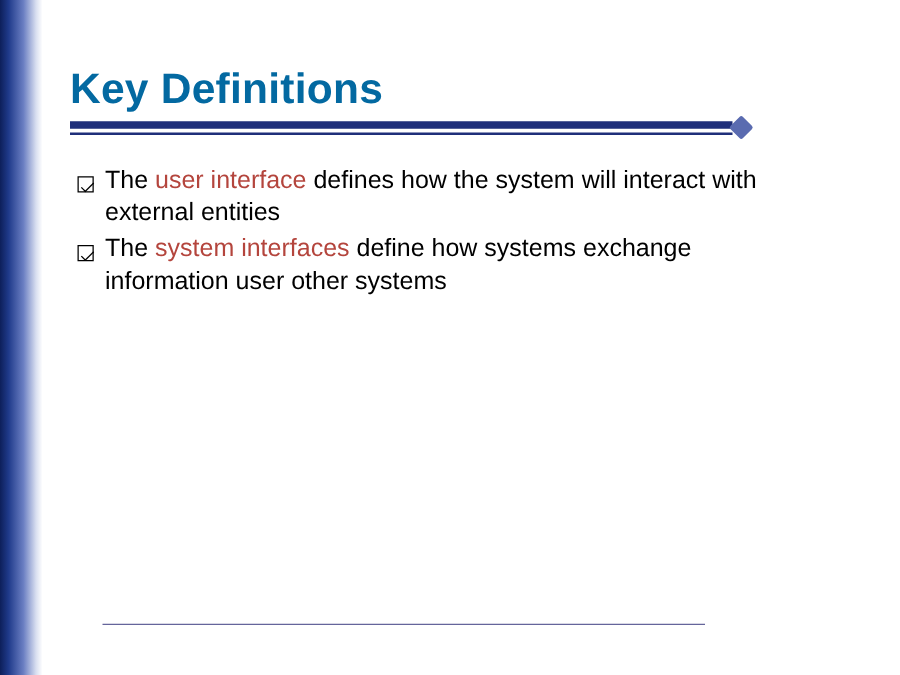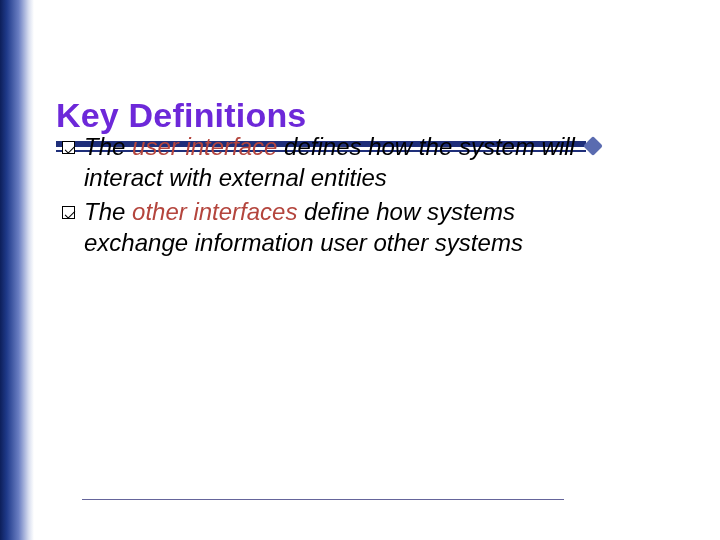"Key Definitions" .title { color: #6d28d9 -> #0369a1; margin-top: 44px -> none }
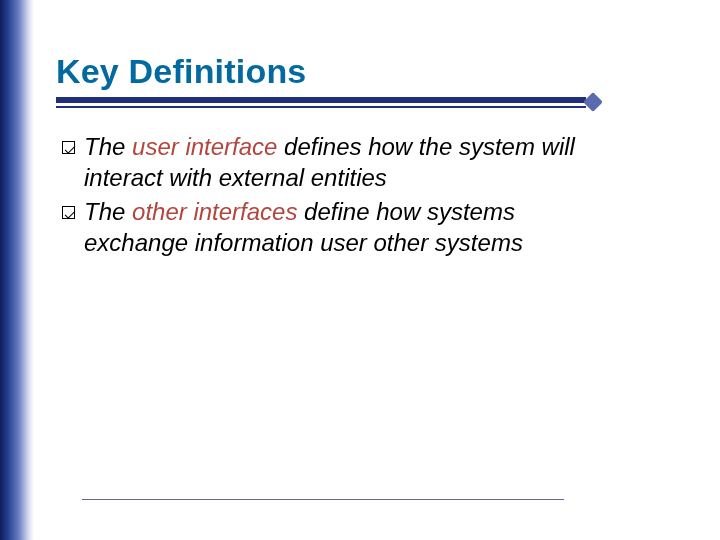"The user interface defines how" .item { font-size: 24px -> 20px; font-style: italic -> none }
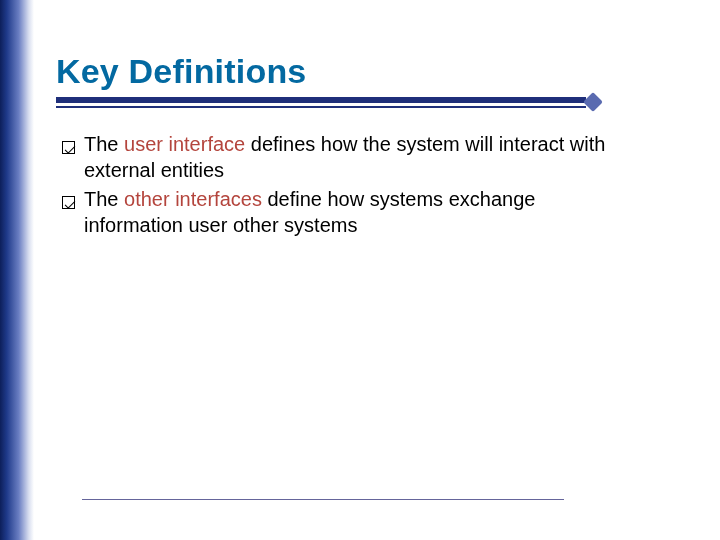"other interfaces" span.em { text: other -> system }
